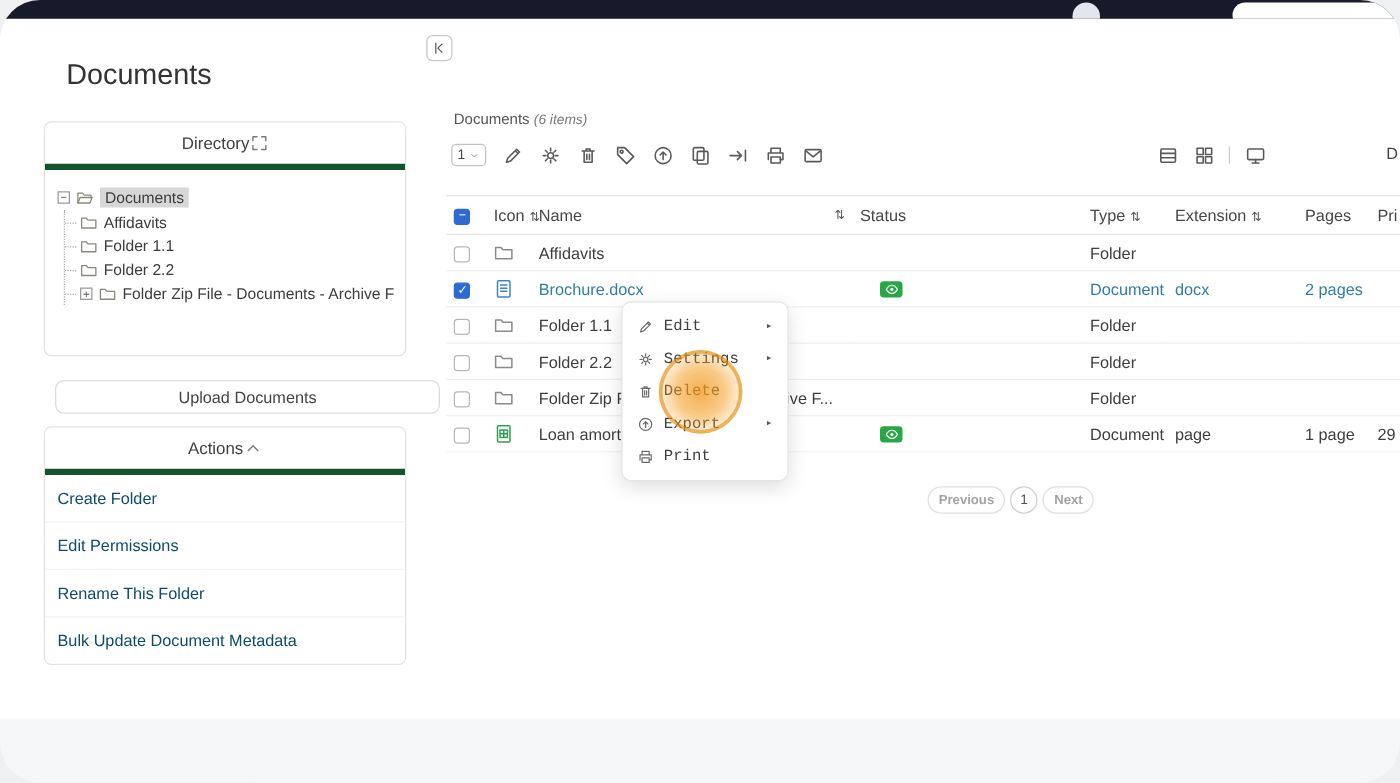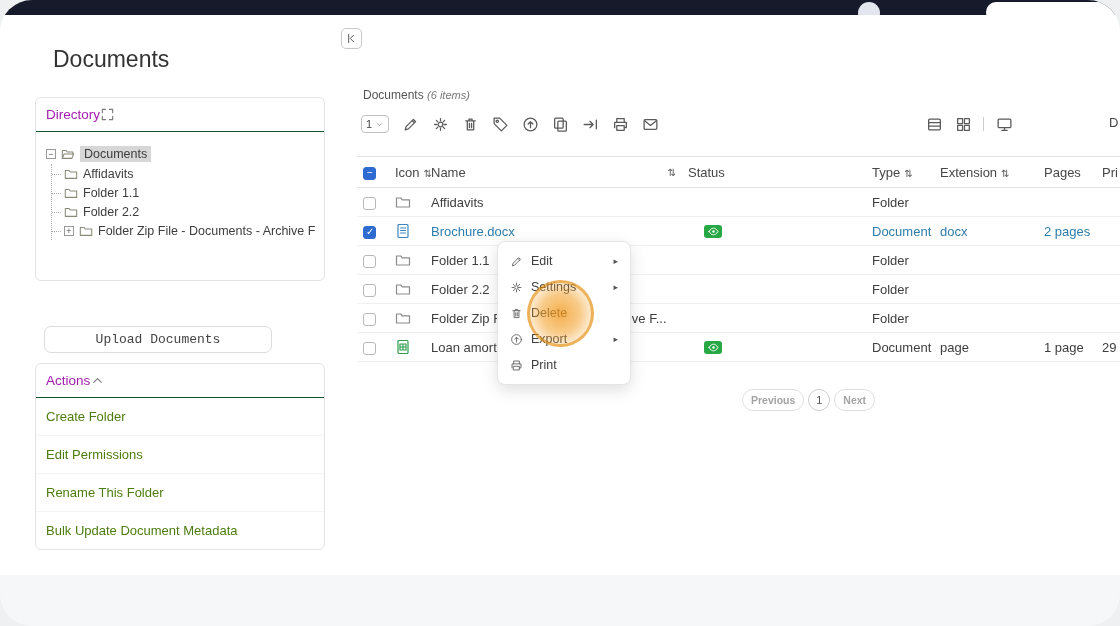"Directory" .panel-header { border-bottom: 1px solid #14532d -> 5px solid #14532d; color: #a21caf -> #404040; justify-content: flex-start -> center }
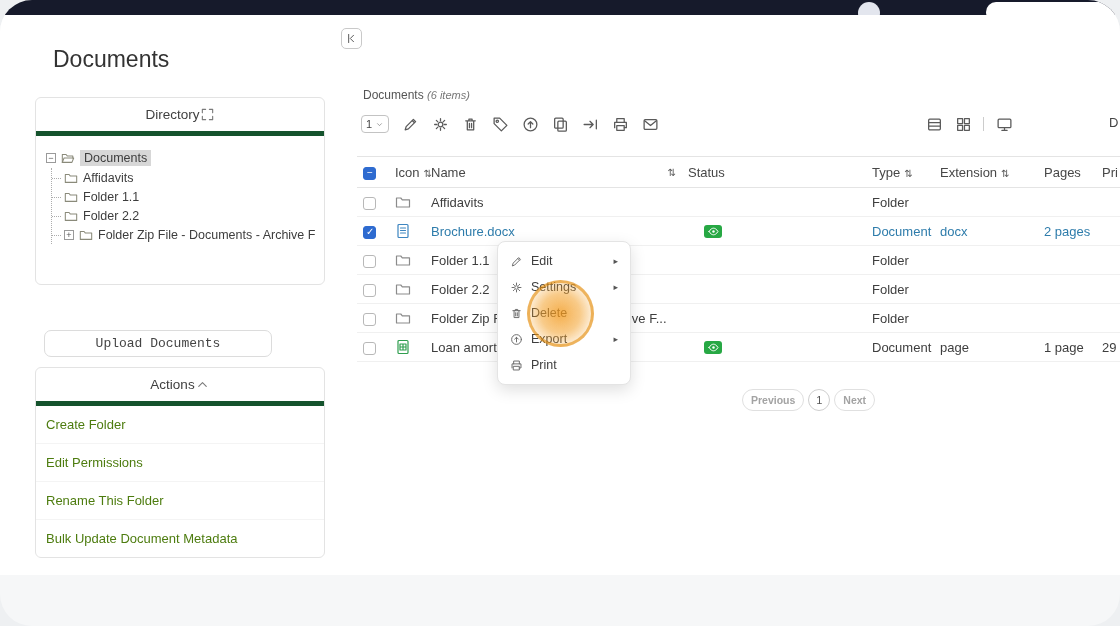"Edit" .ctx-item { font-family: none -> Liberation Mono, monospace }
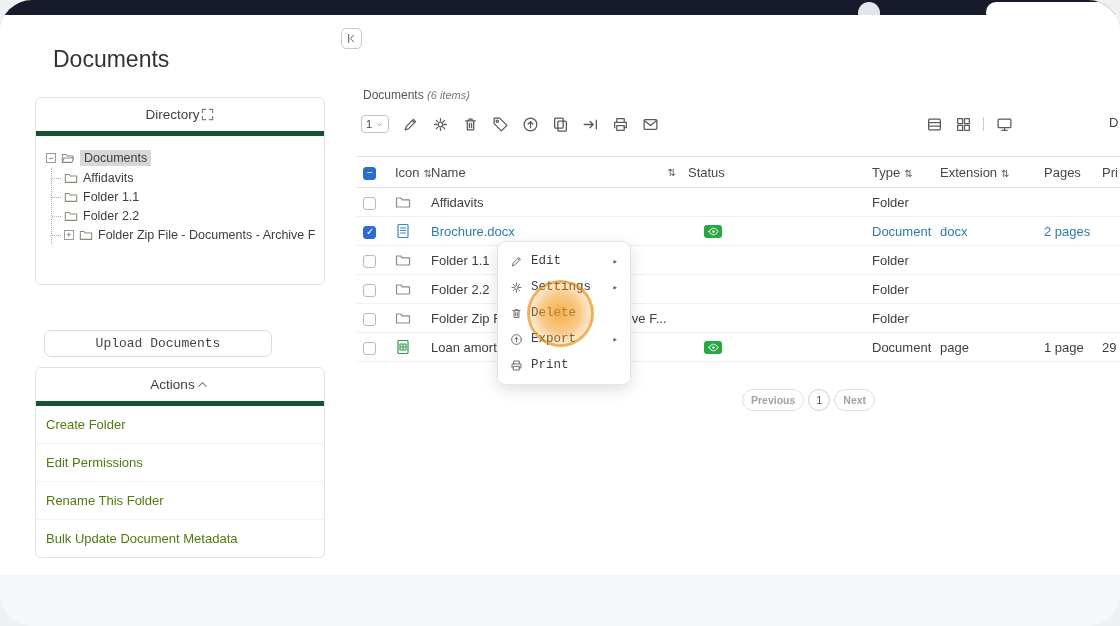"Upload Documents" .upload-btn { font-family: Liberation Mono, monospace -> Liberation Sans, sans-serif; margin: 45px auto 0 9px -> 19px auto 0 9px; width: 228px -> 308px }
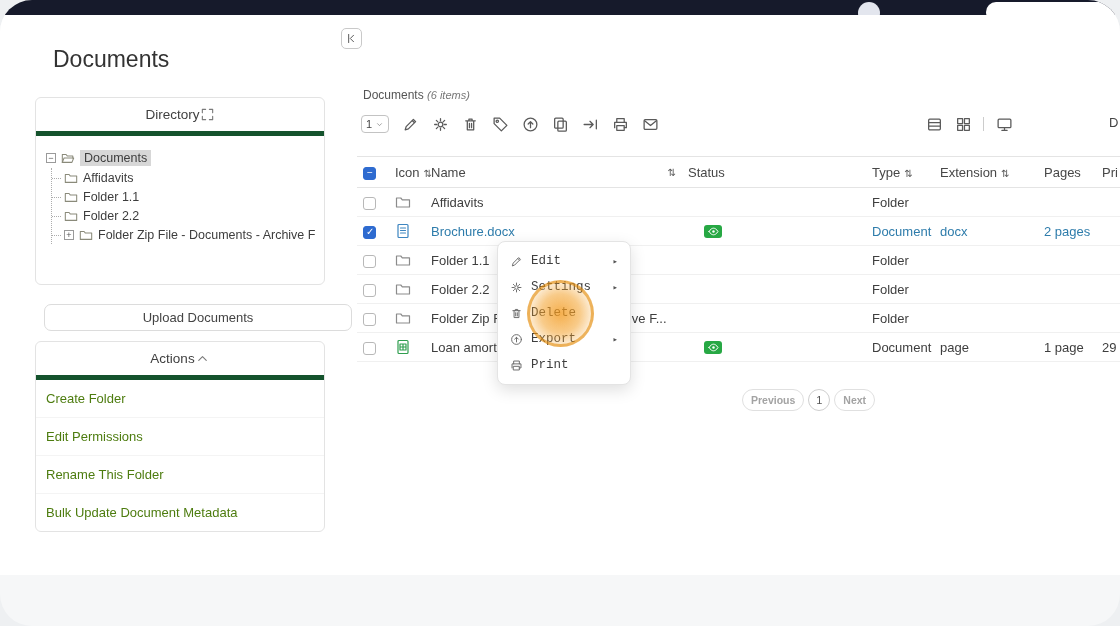"Create Folder" .action-item { color: #4d7c0f -> #0c4a6e }
